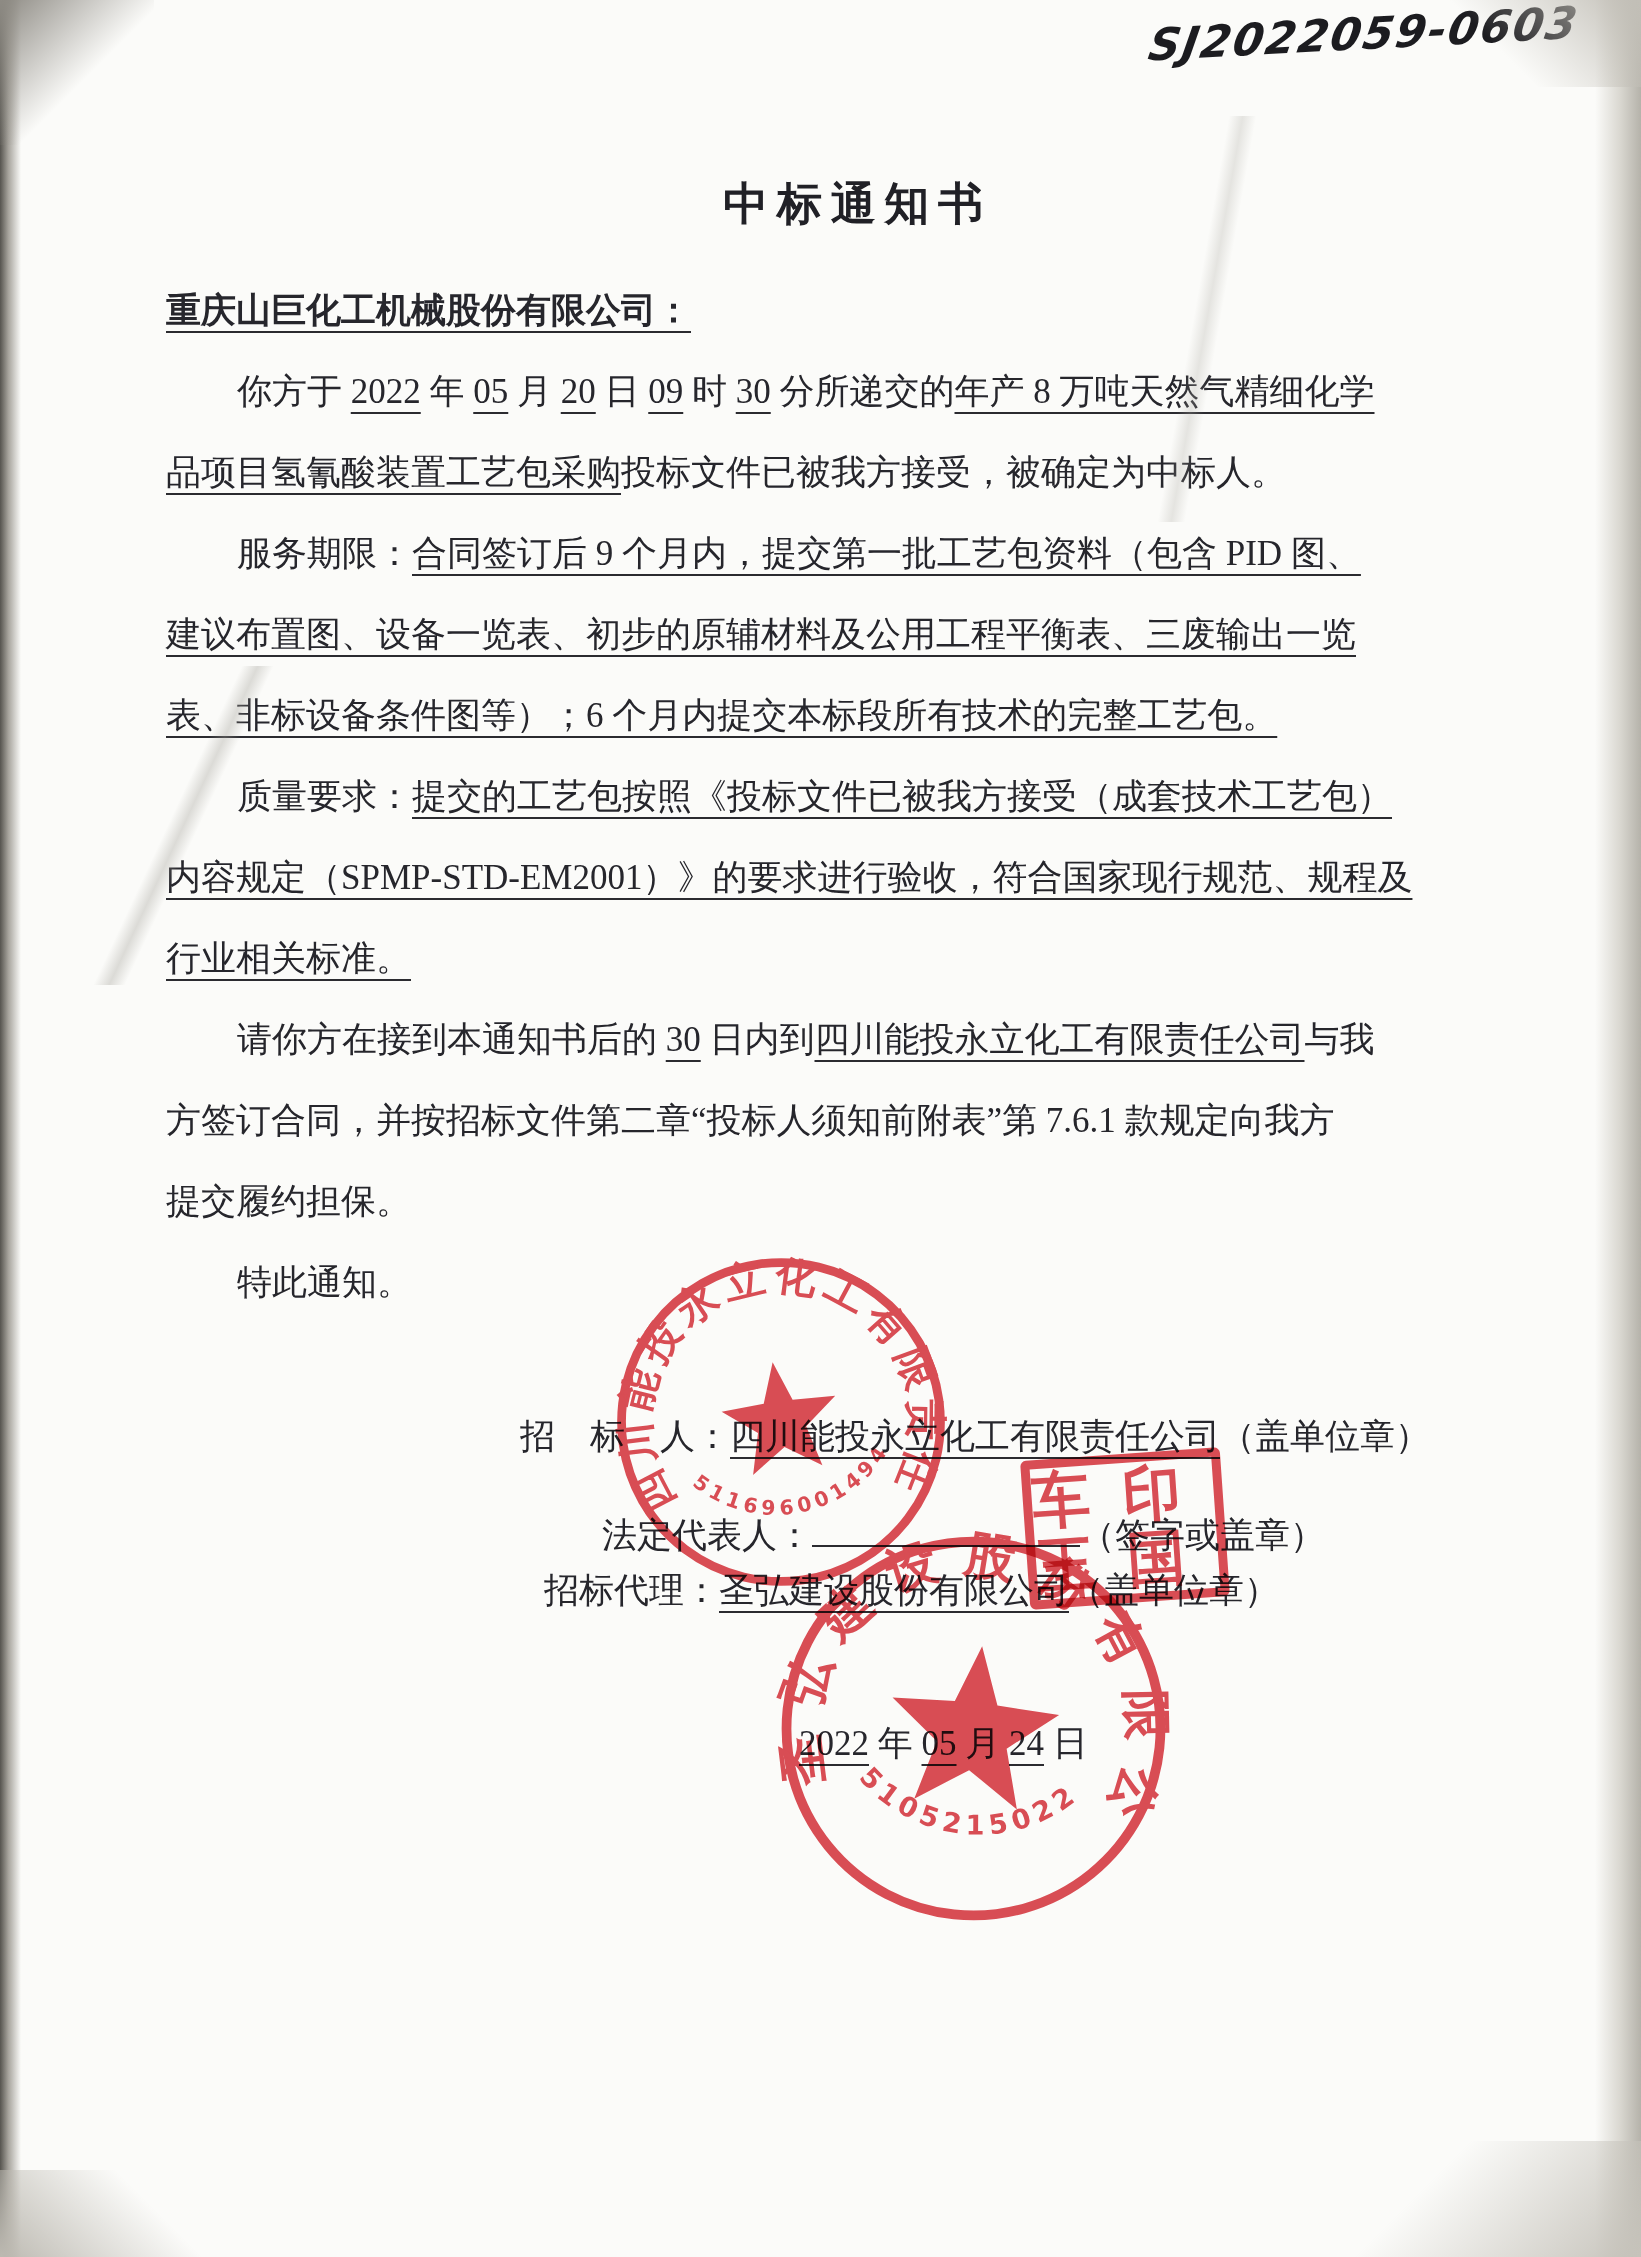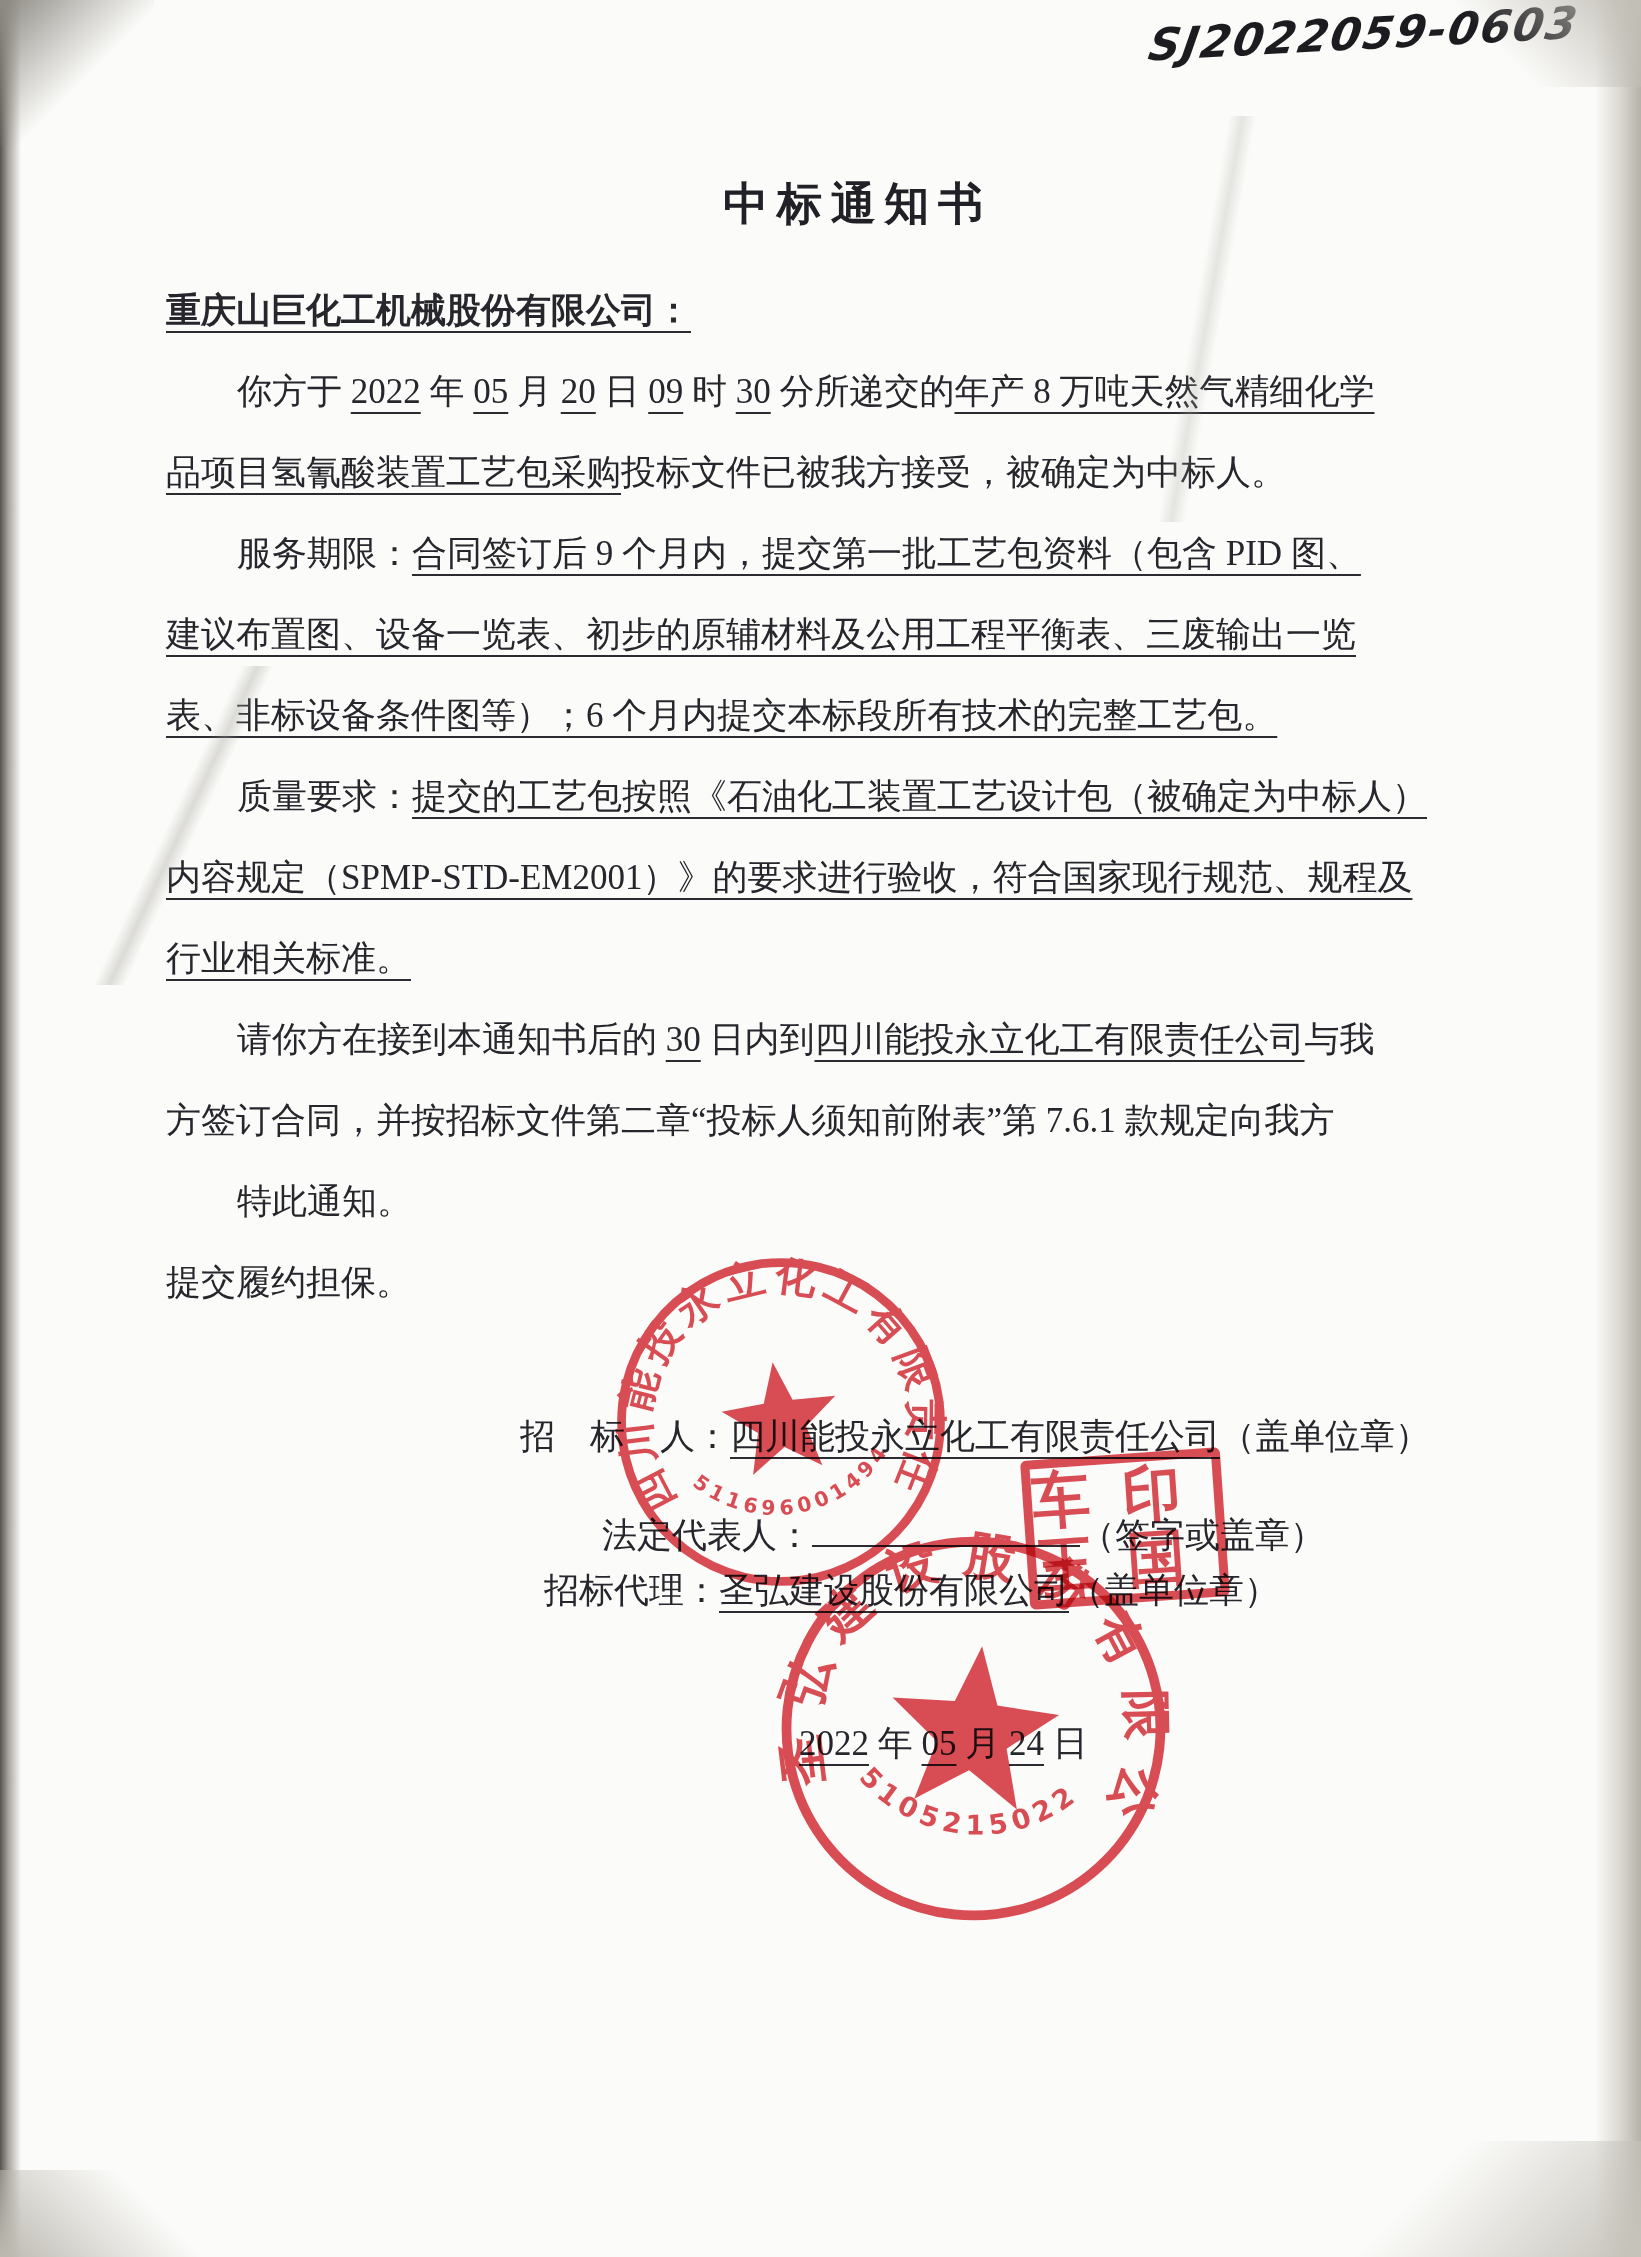"提交的工艺包按照《石油化工装置工艺设计包（被确定为中标人）" span.u { text: 石油化工装置工艺设计包（被确定为中标人 -> 投标文件已被我方接受（成套技术工艺包 }
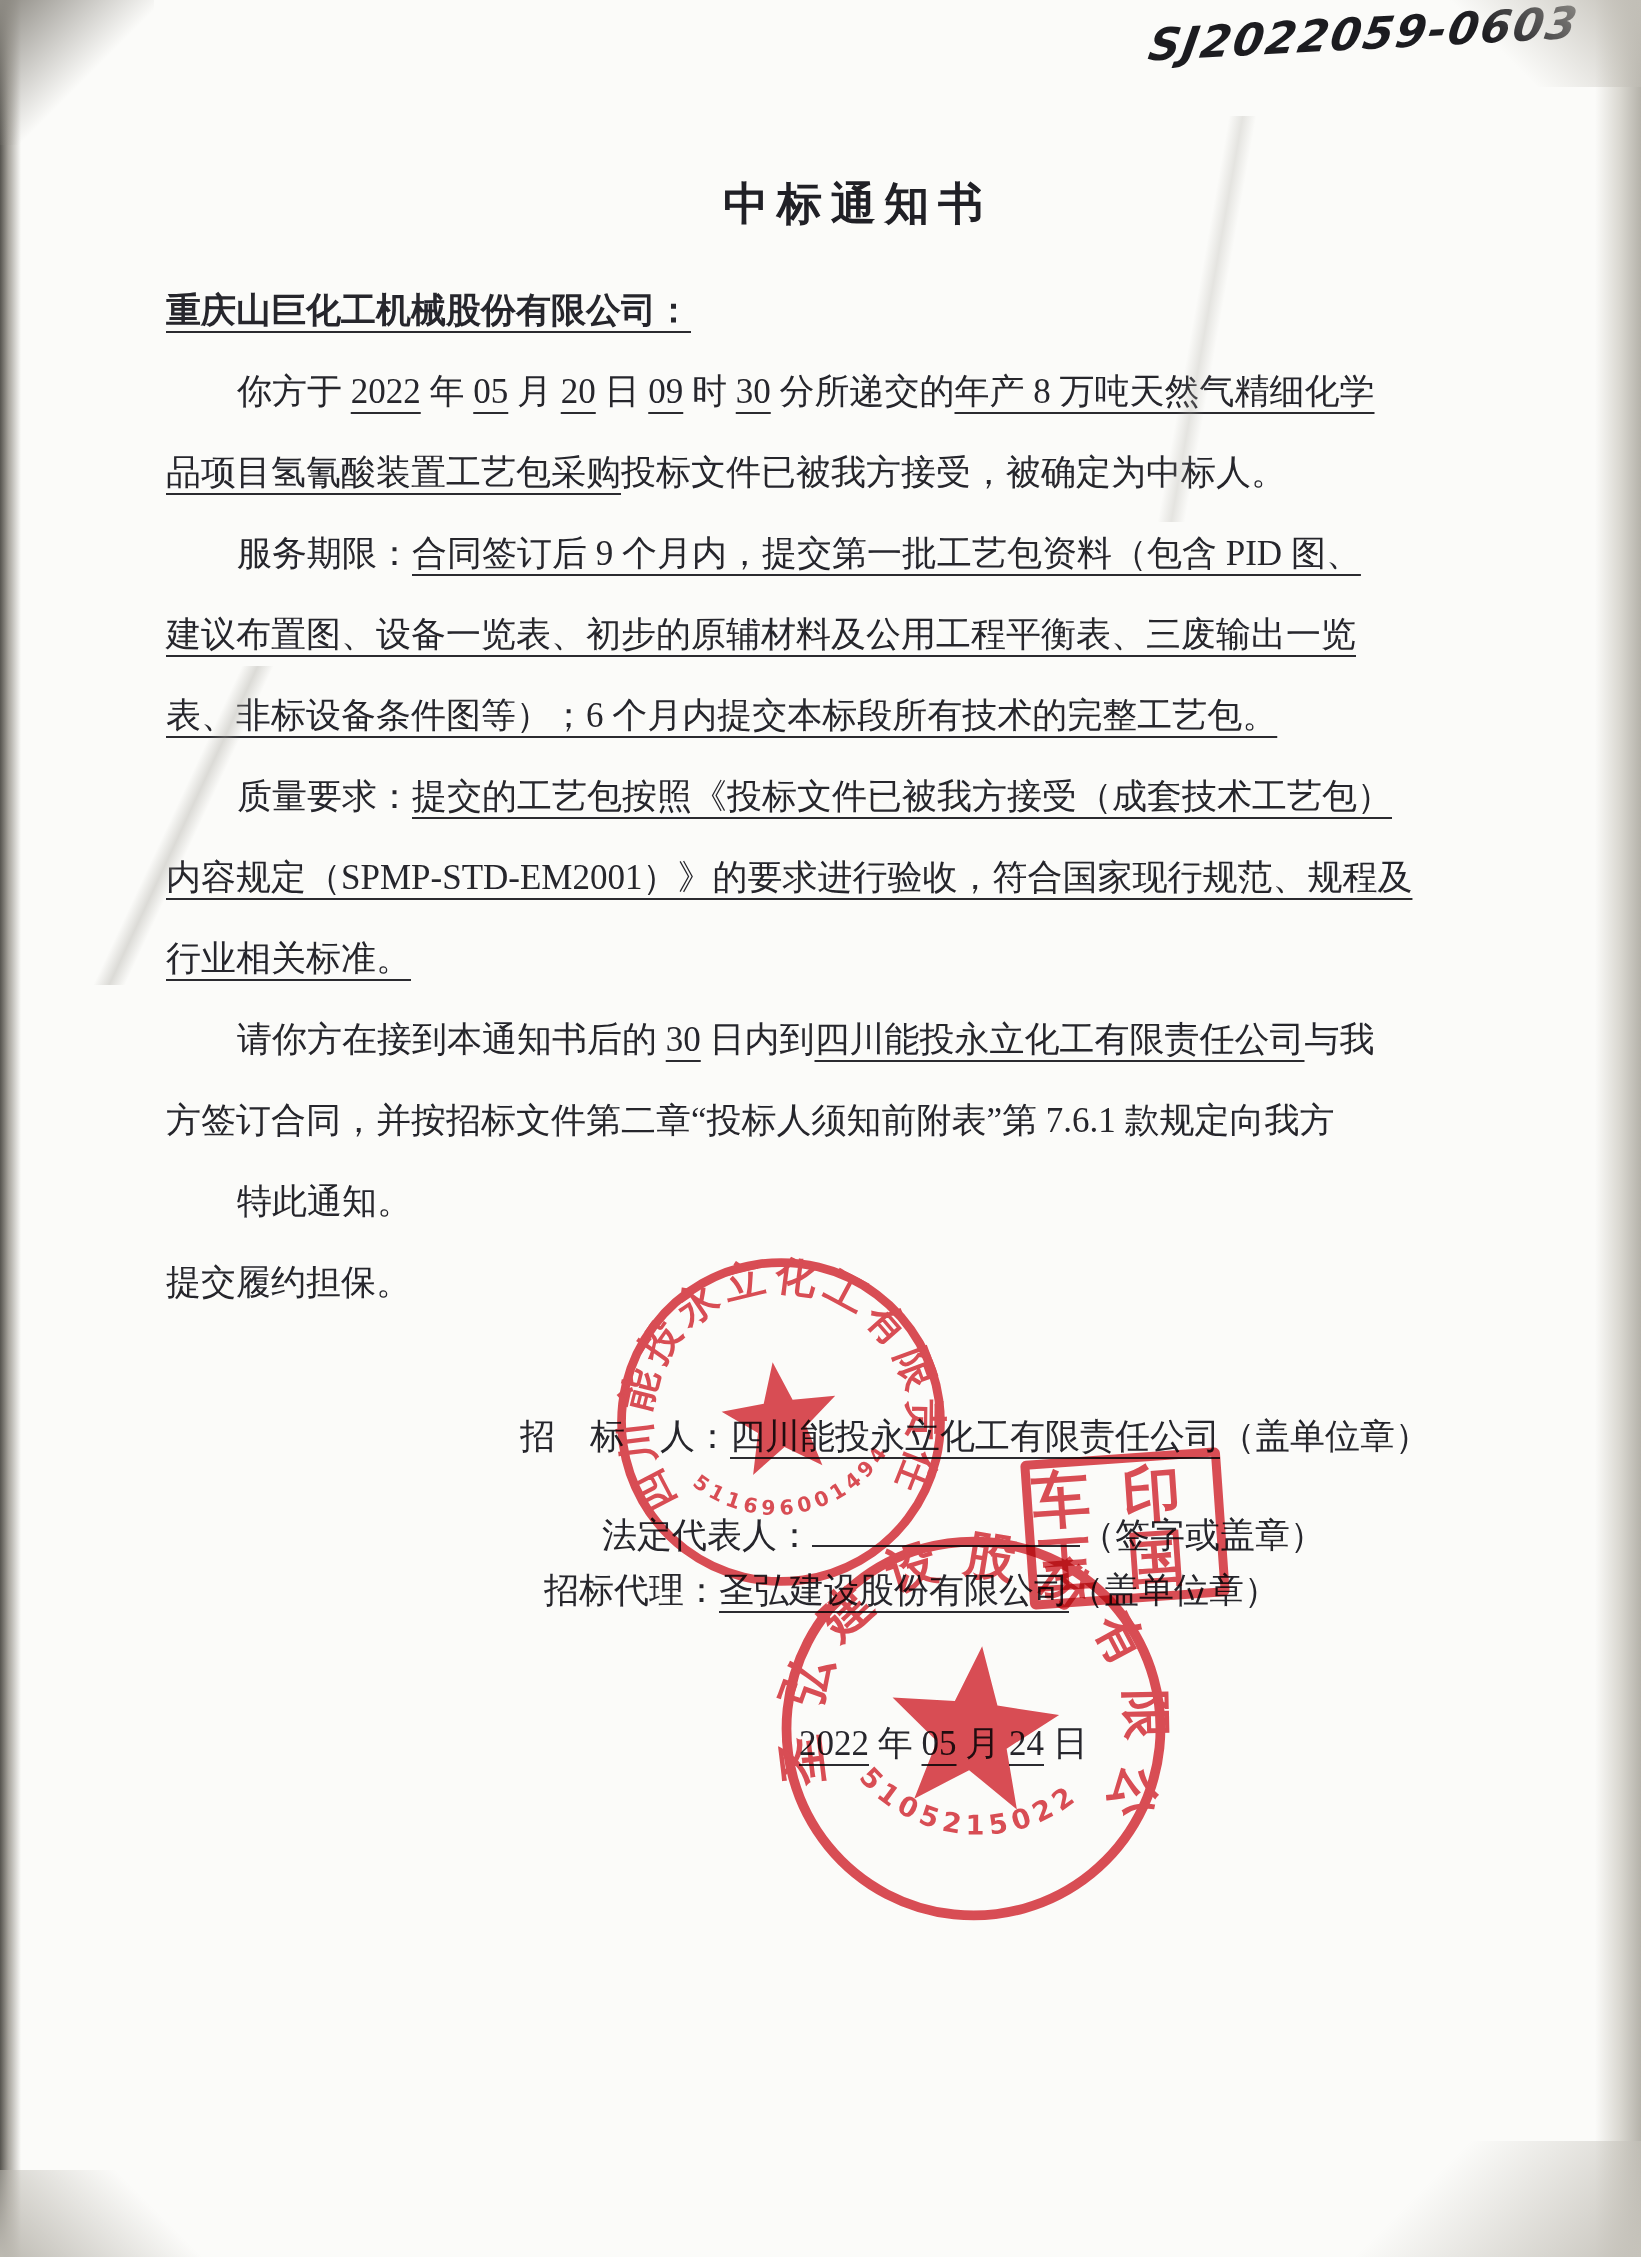"特此通知。" div.line { order: before "提交履约担保。" -> after "提交履约担保。" }
